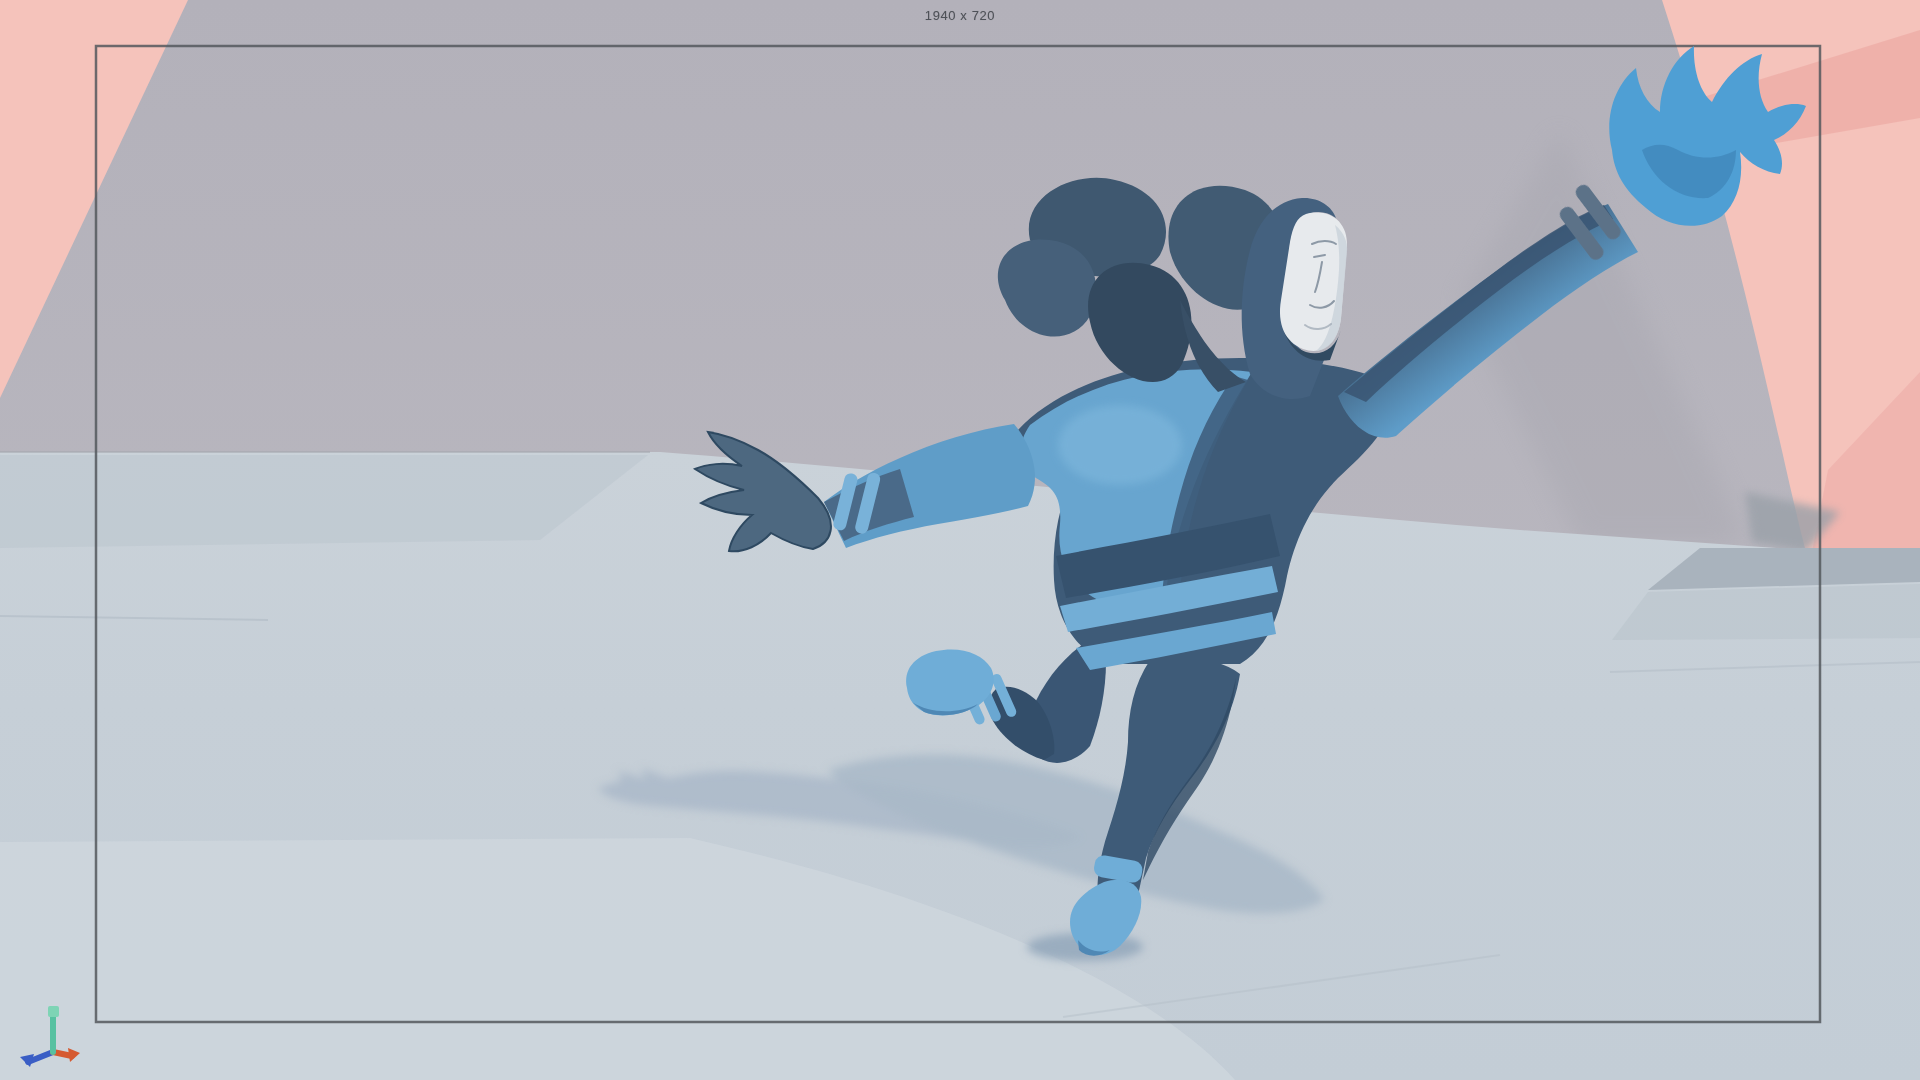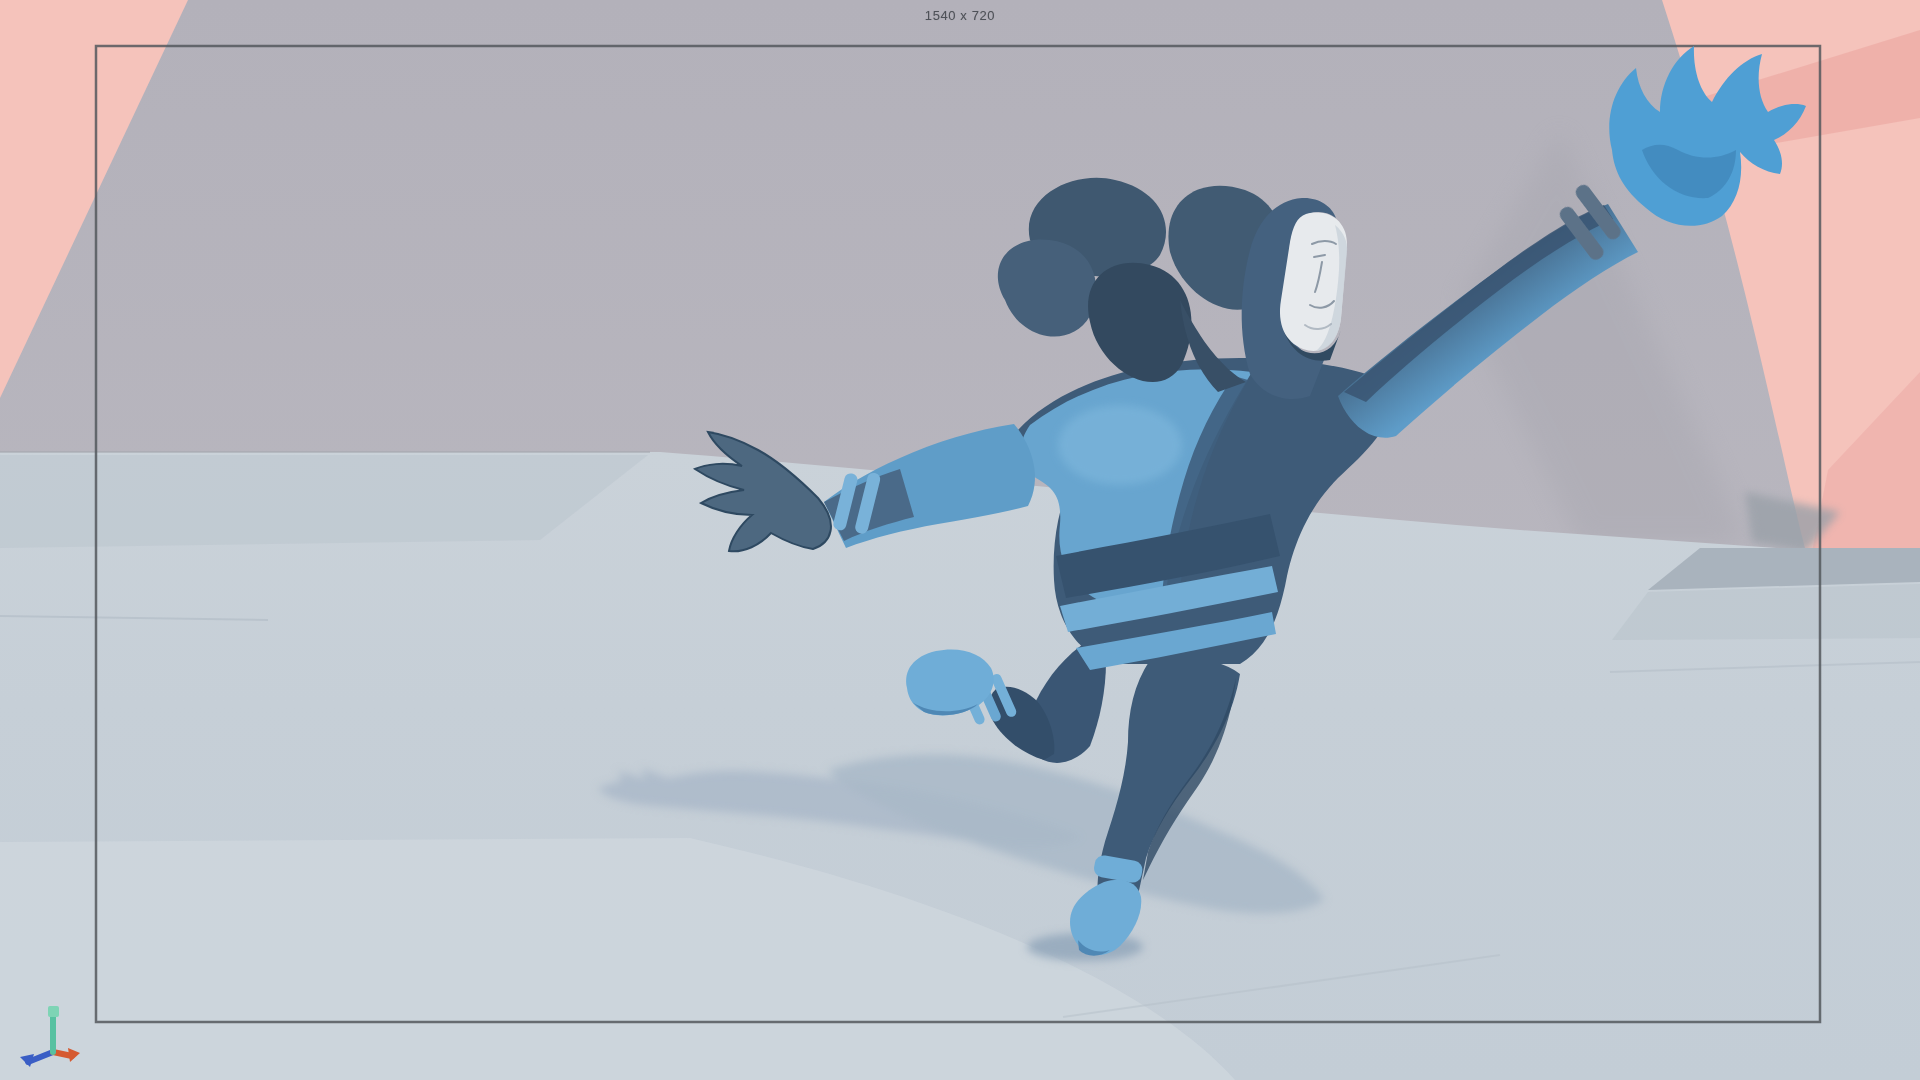"1540 x 720" div.gate-label { text: 1540 -> 1940 }
